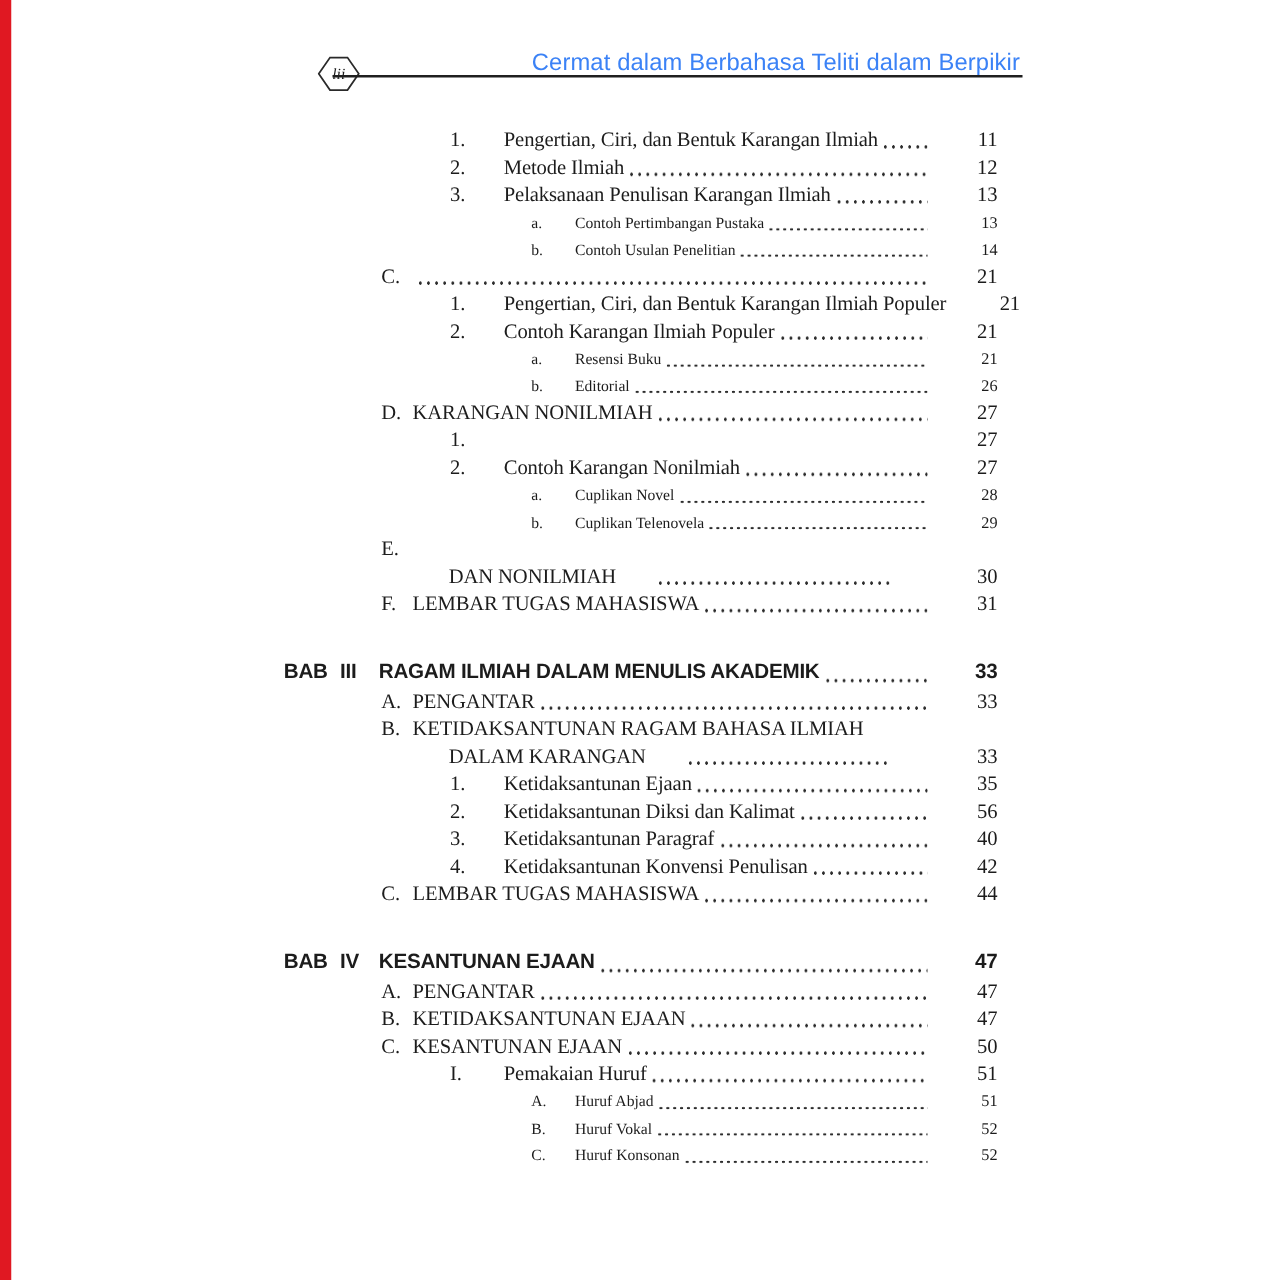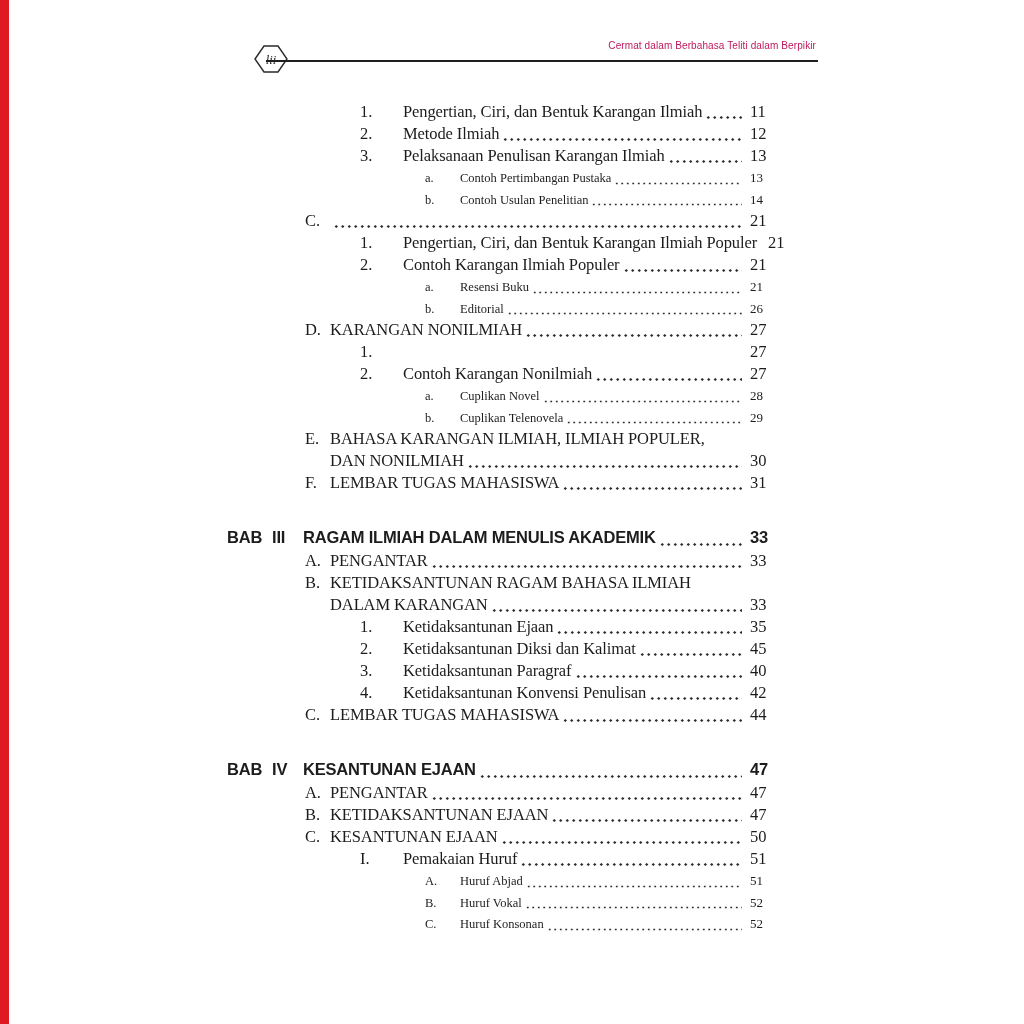"Cermat dalam Berbahasa Teliti dalam" .running-head { color: #be185d -> #3b82f6; font-size: 10px -> 19px }
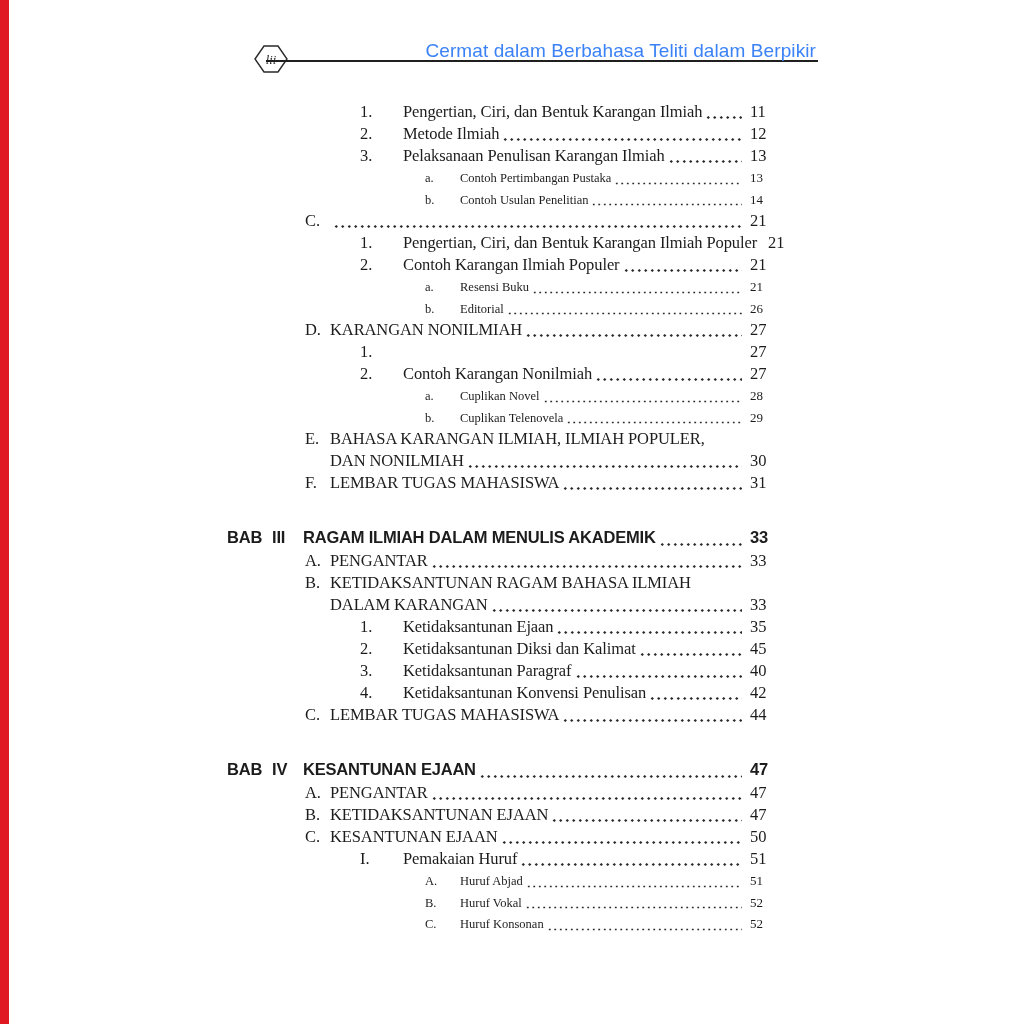"11" .page { text-align: none -> right }
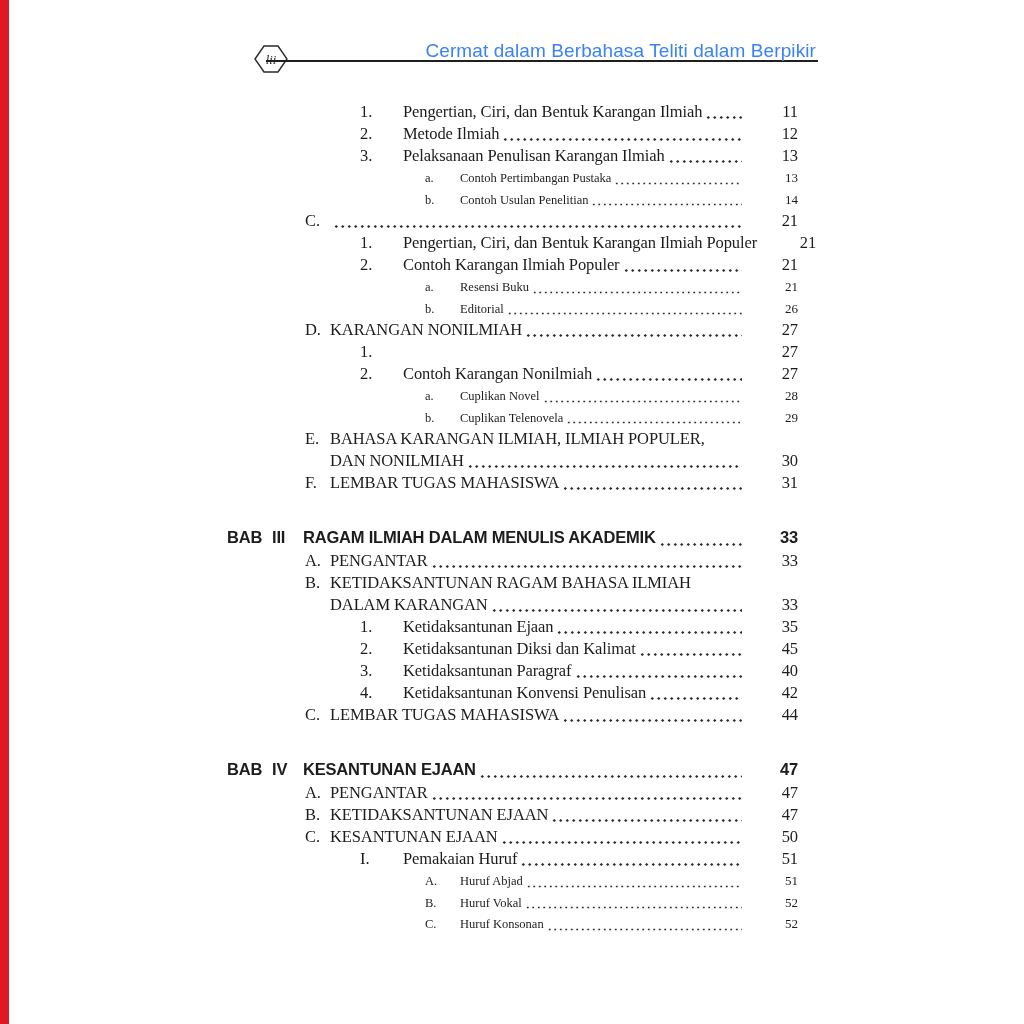"BAHASA KARANGAN ILMIAH, ILMIAH POPULER," span.title { html: <span>BAHASA KARANGAN ILMIAH, ILMIAH POPULER,</span> -> none }
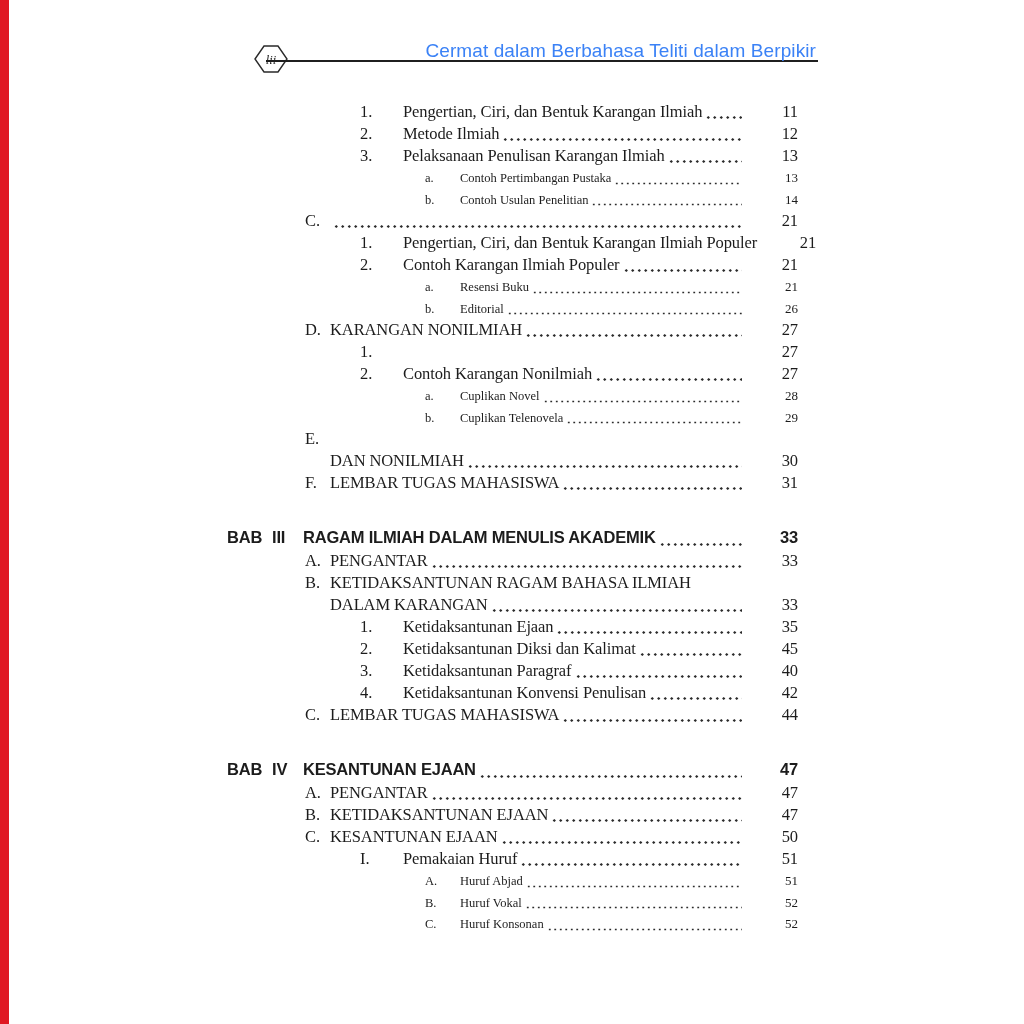"DAN NONILMIAH" .r-alpha-cont { gap: none -> 29px }
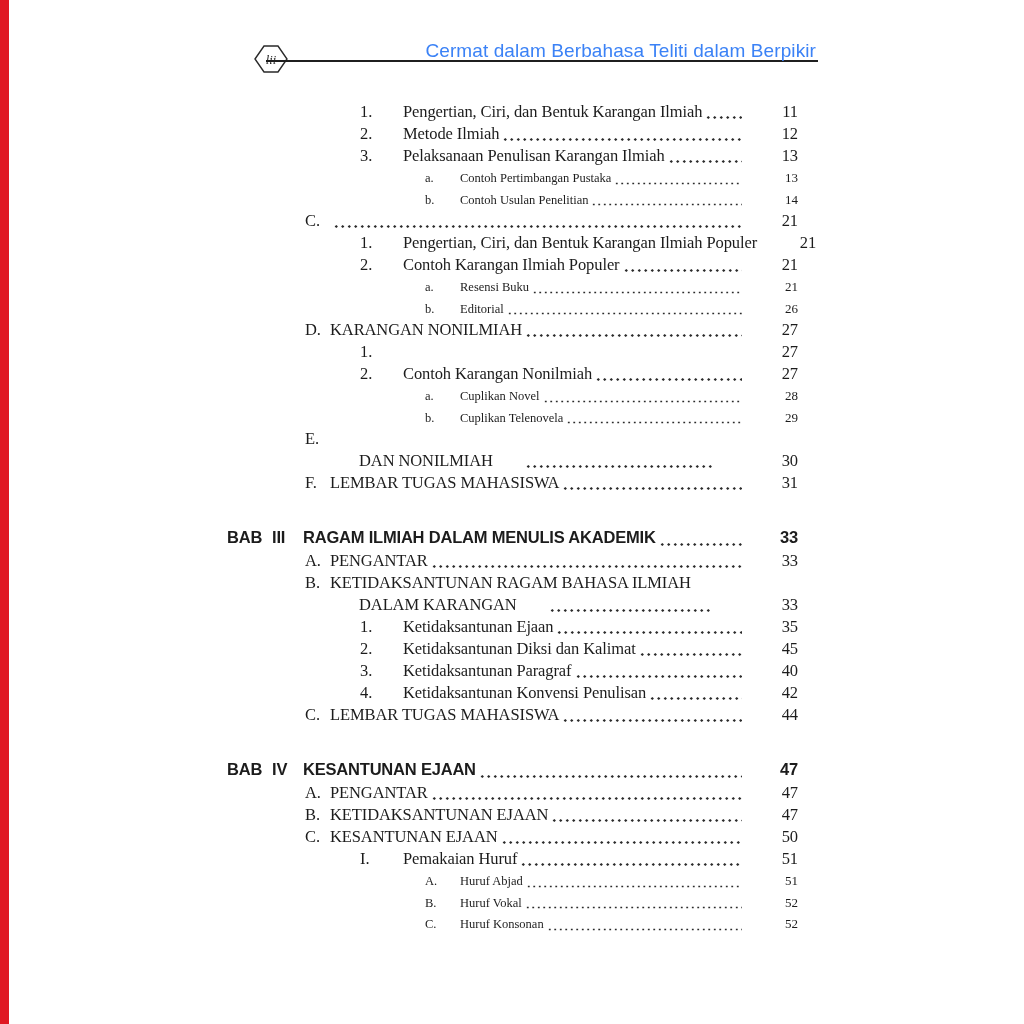"45" span.page { text: 45 -> 56 }
